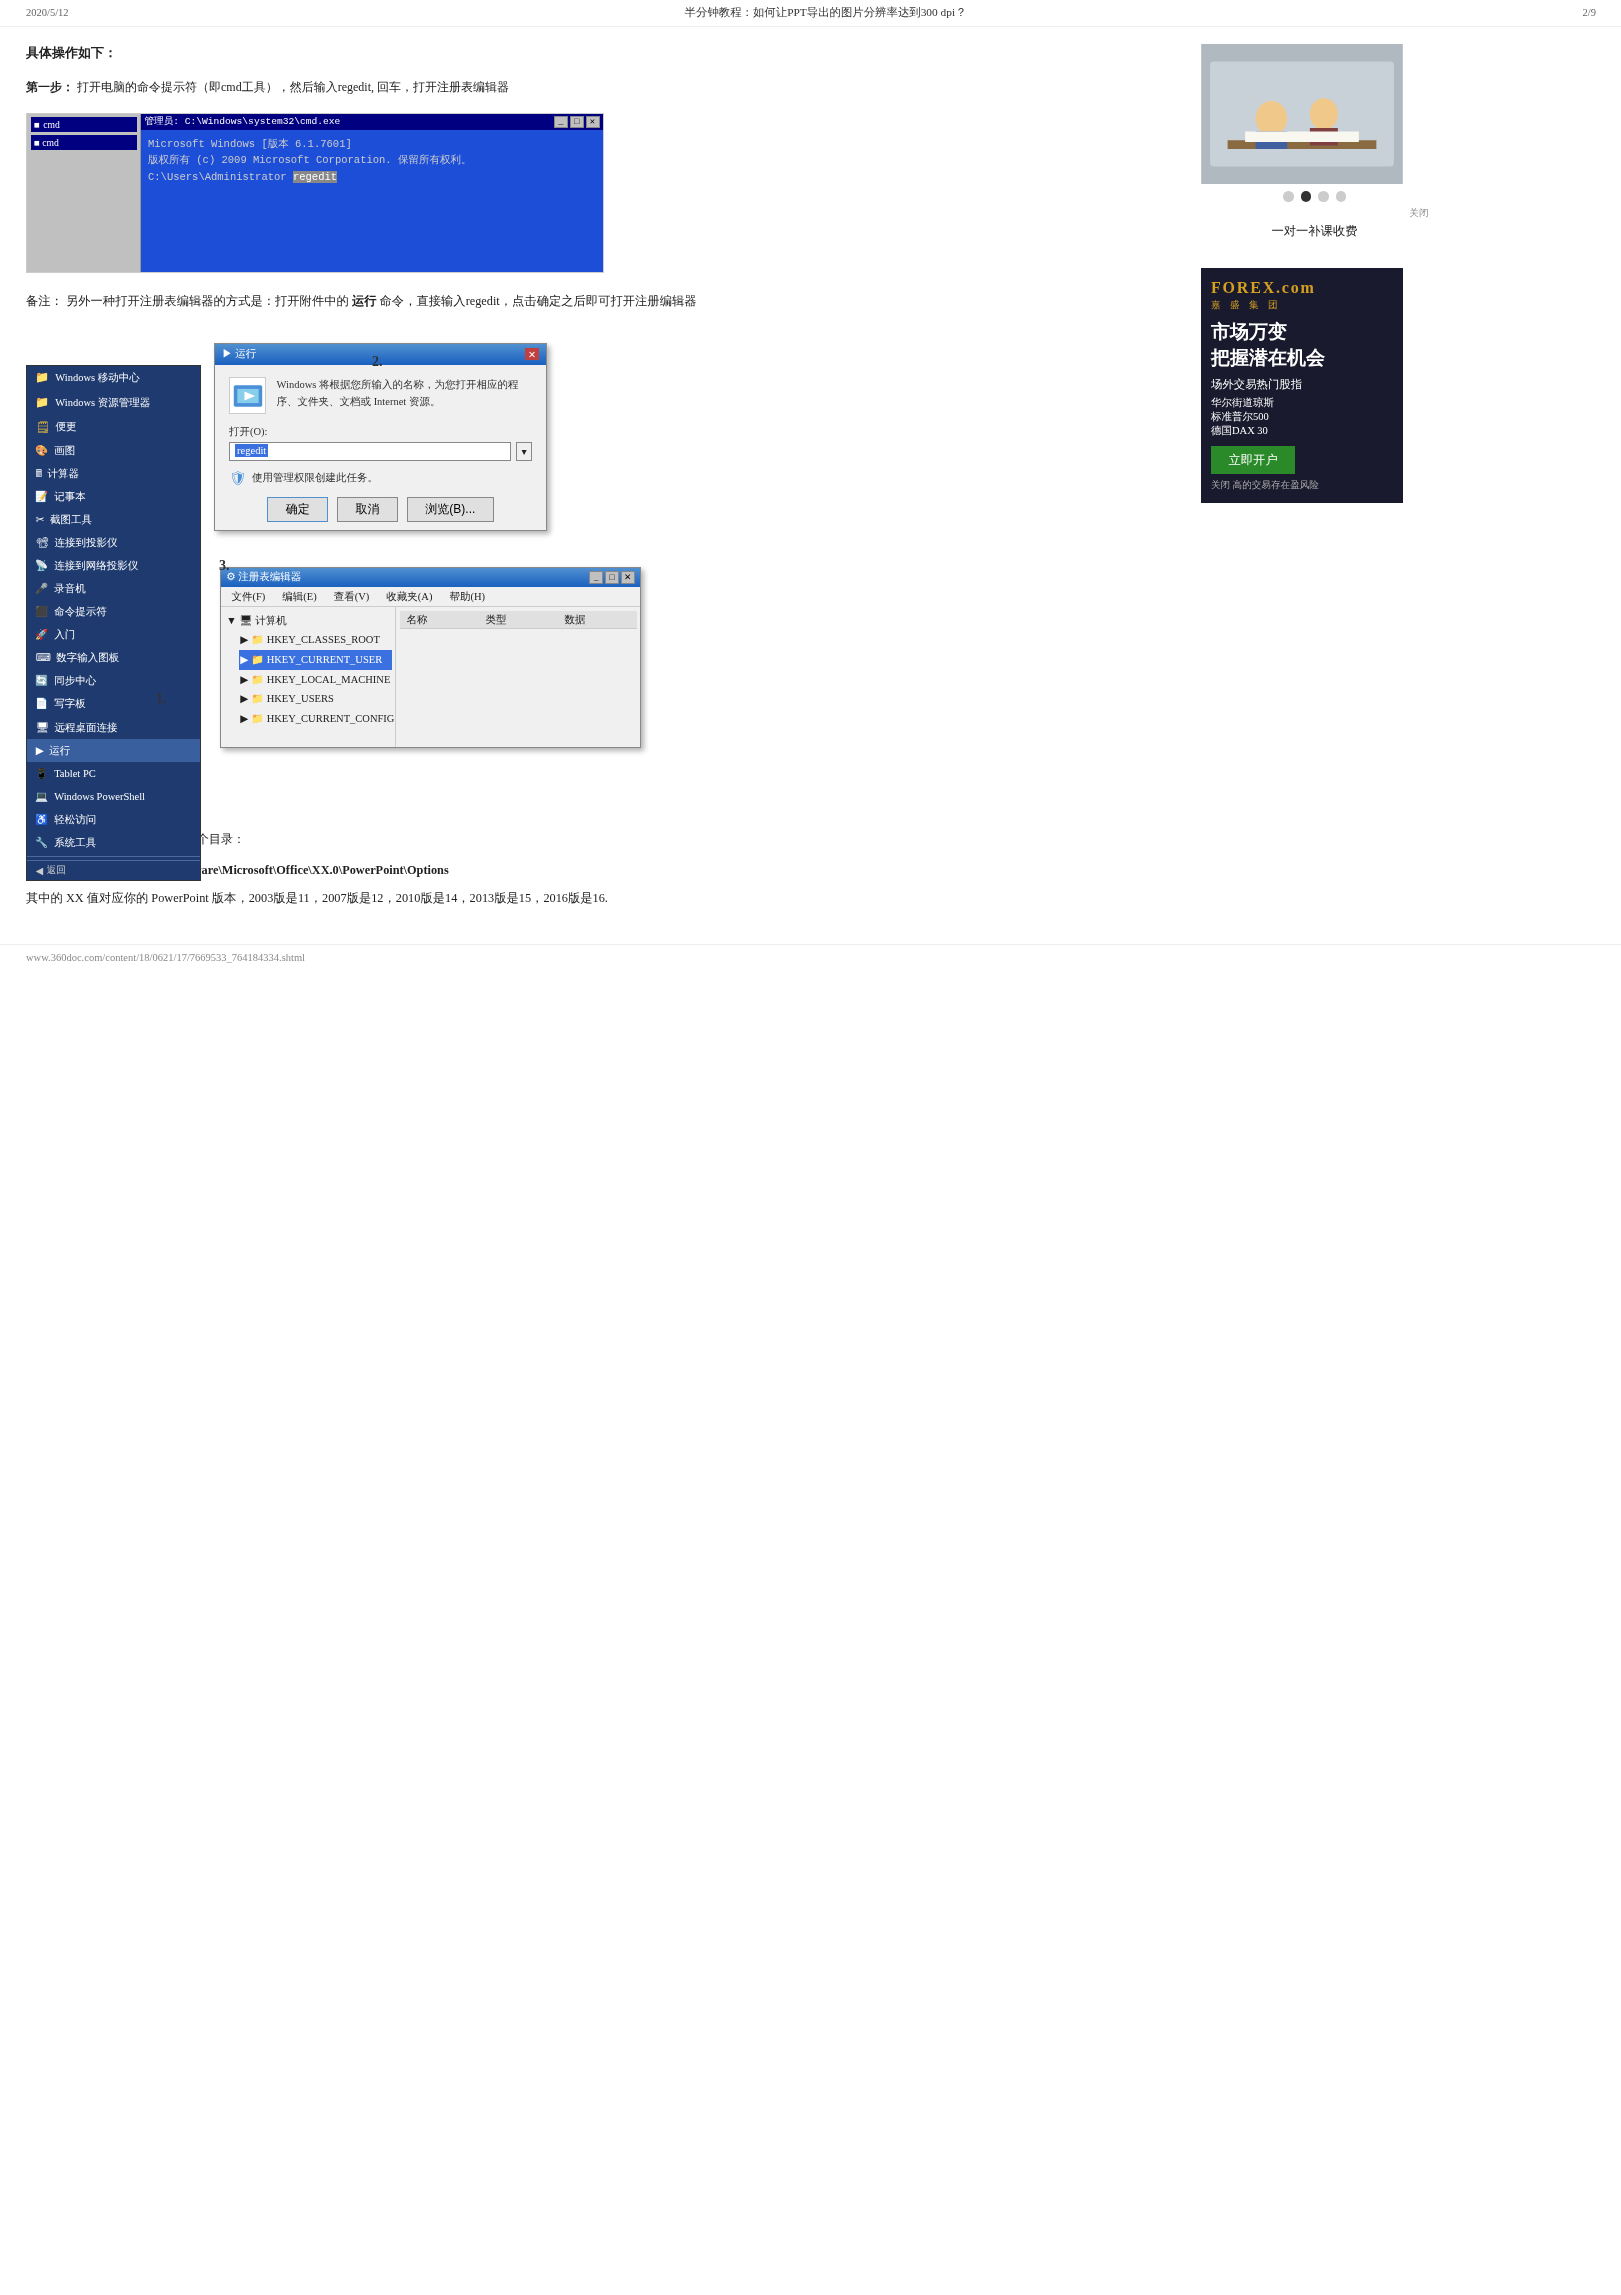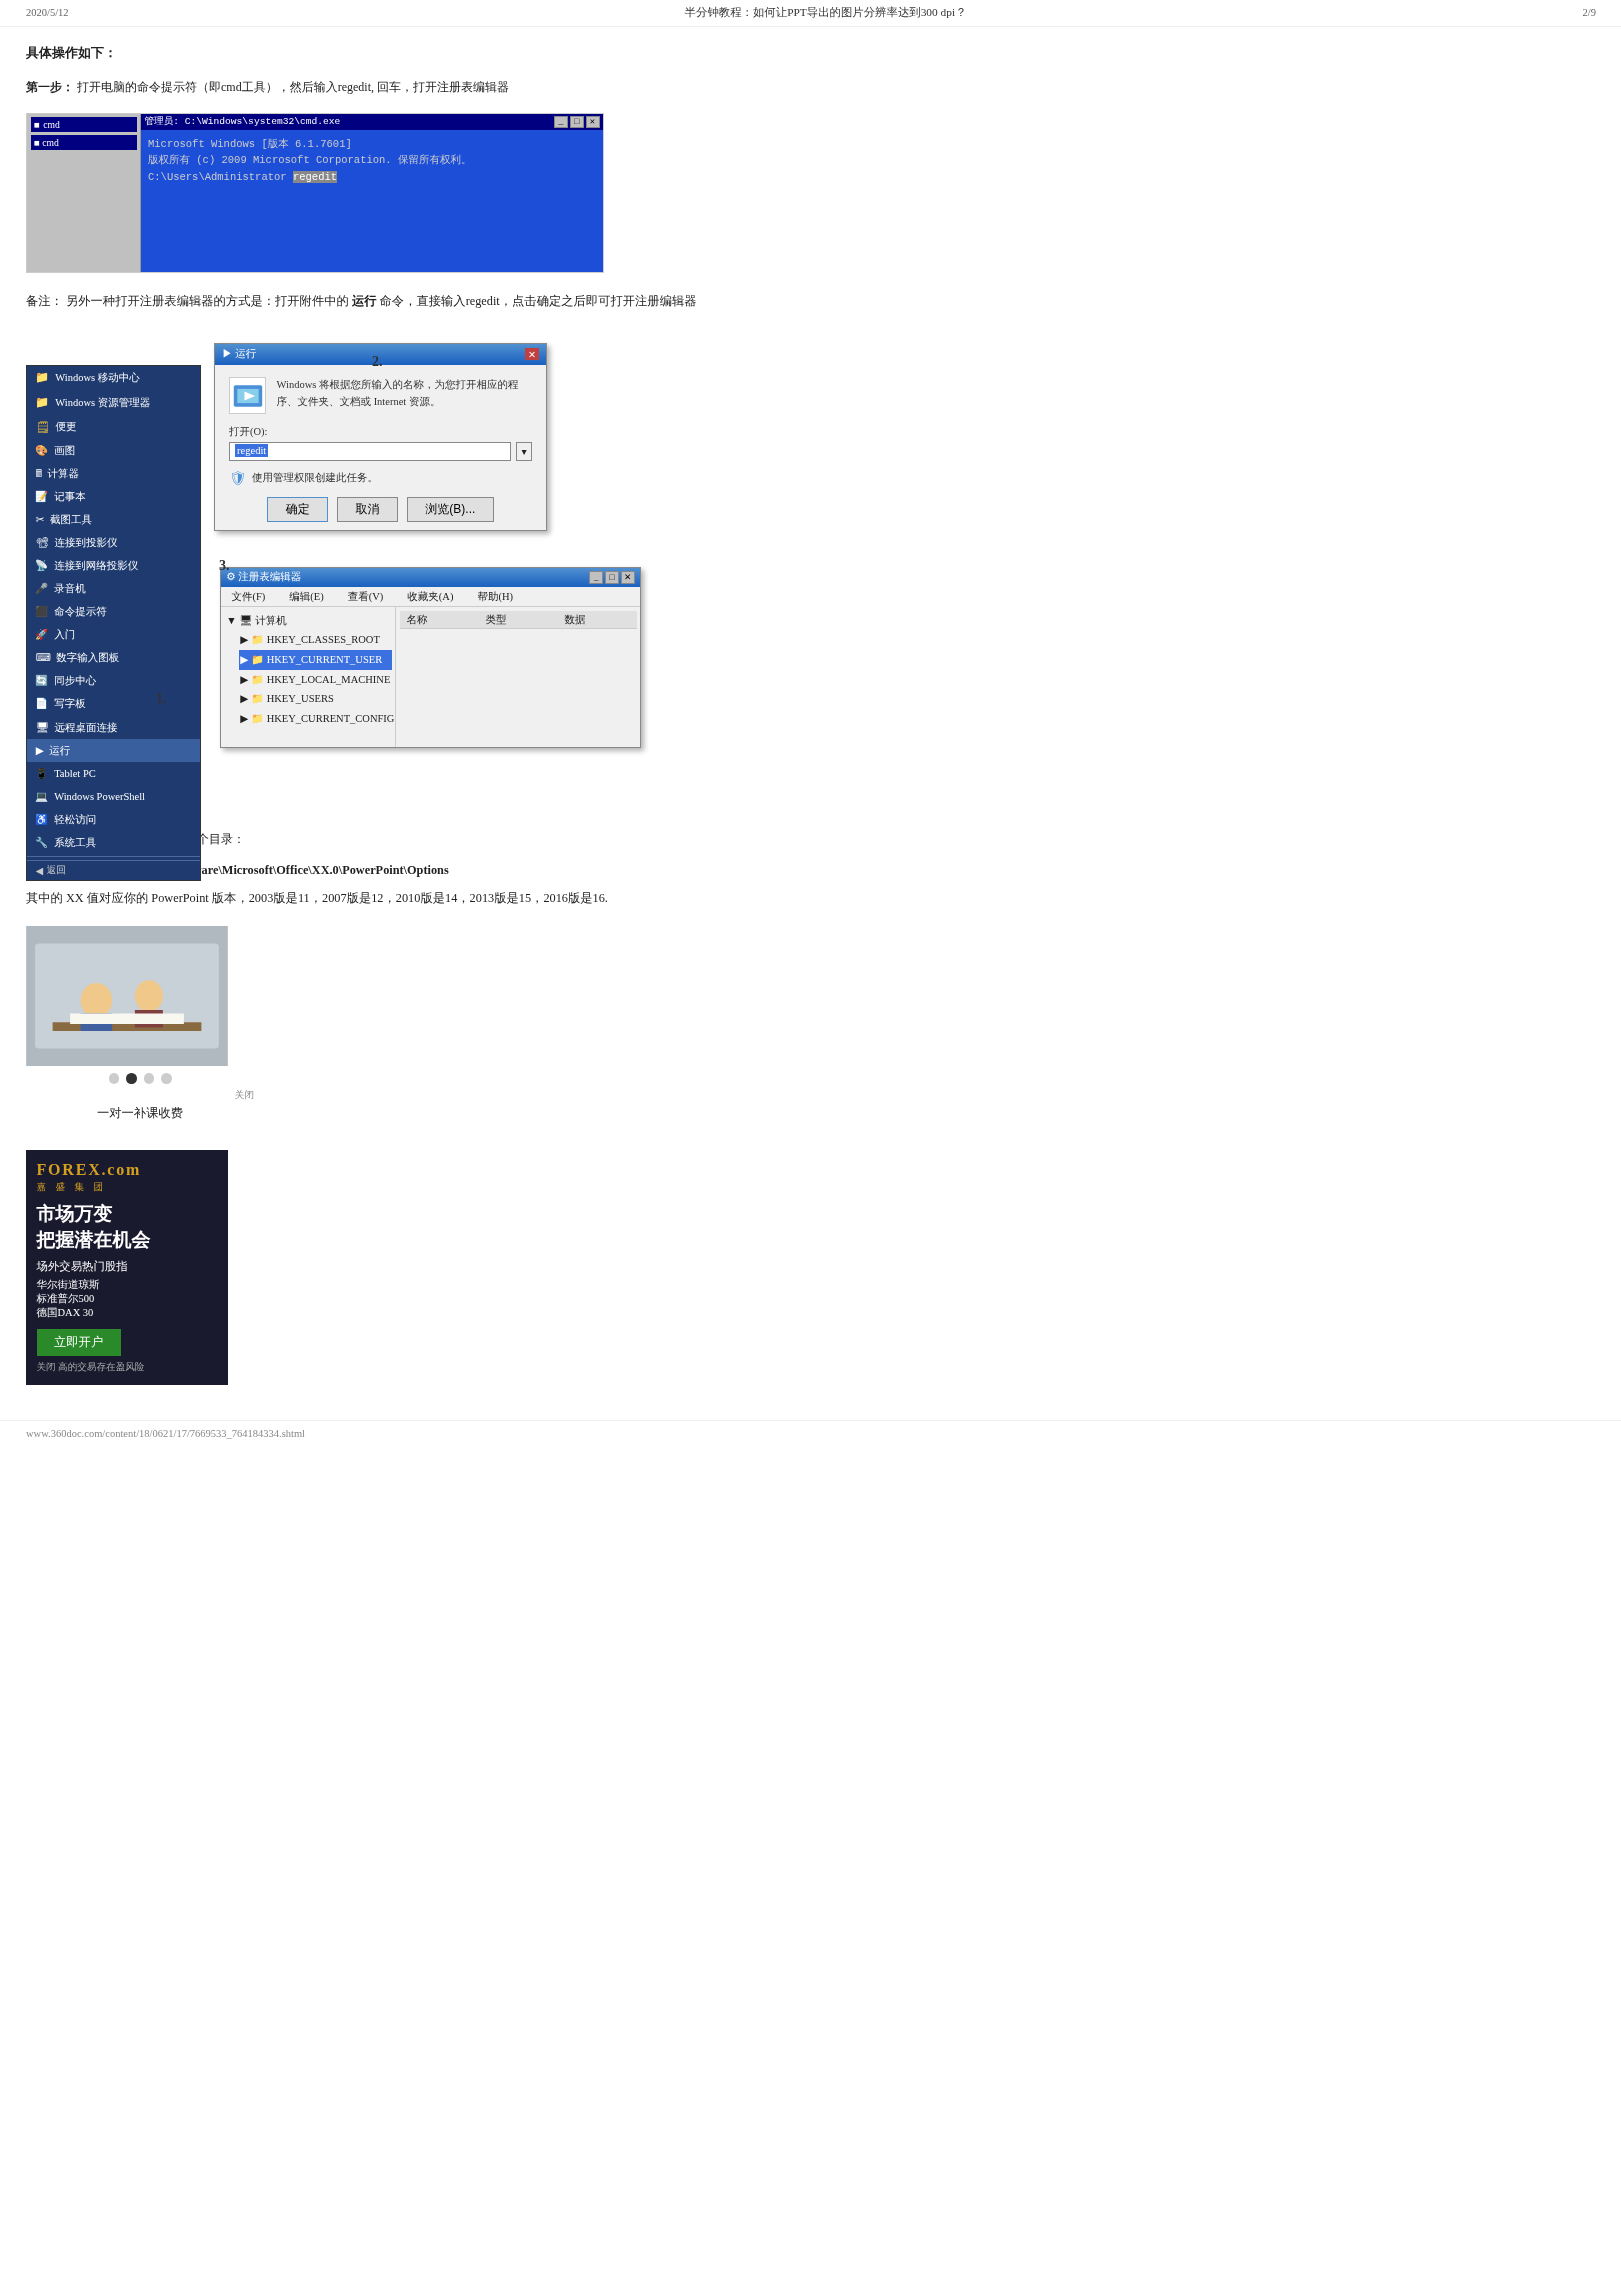"具体操作如下：" .main-layout { flex-direction: column -> row }
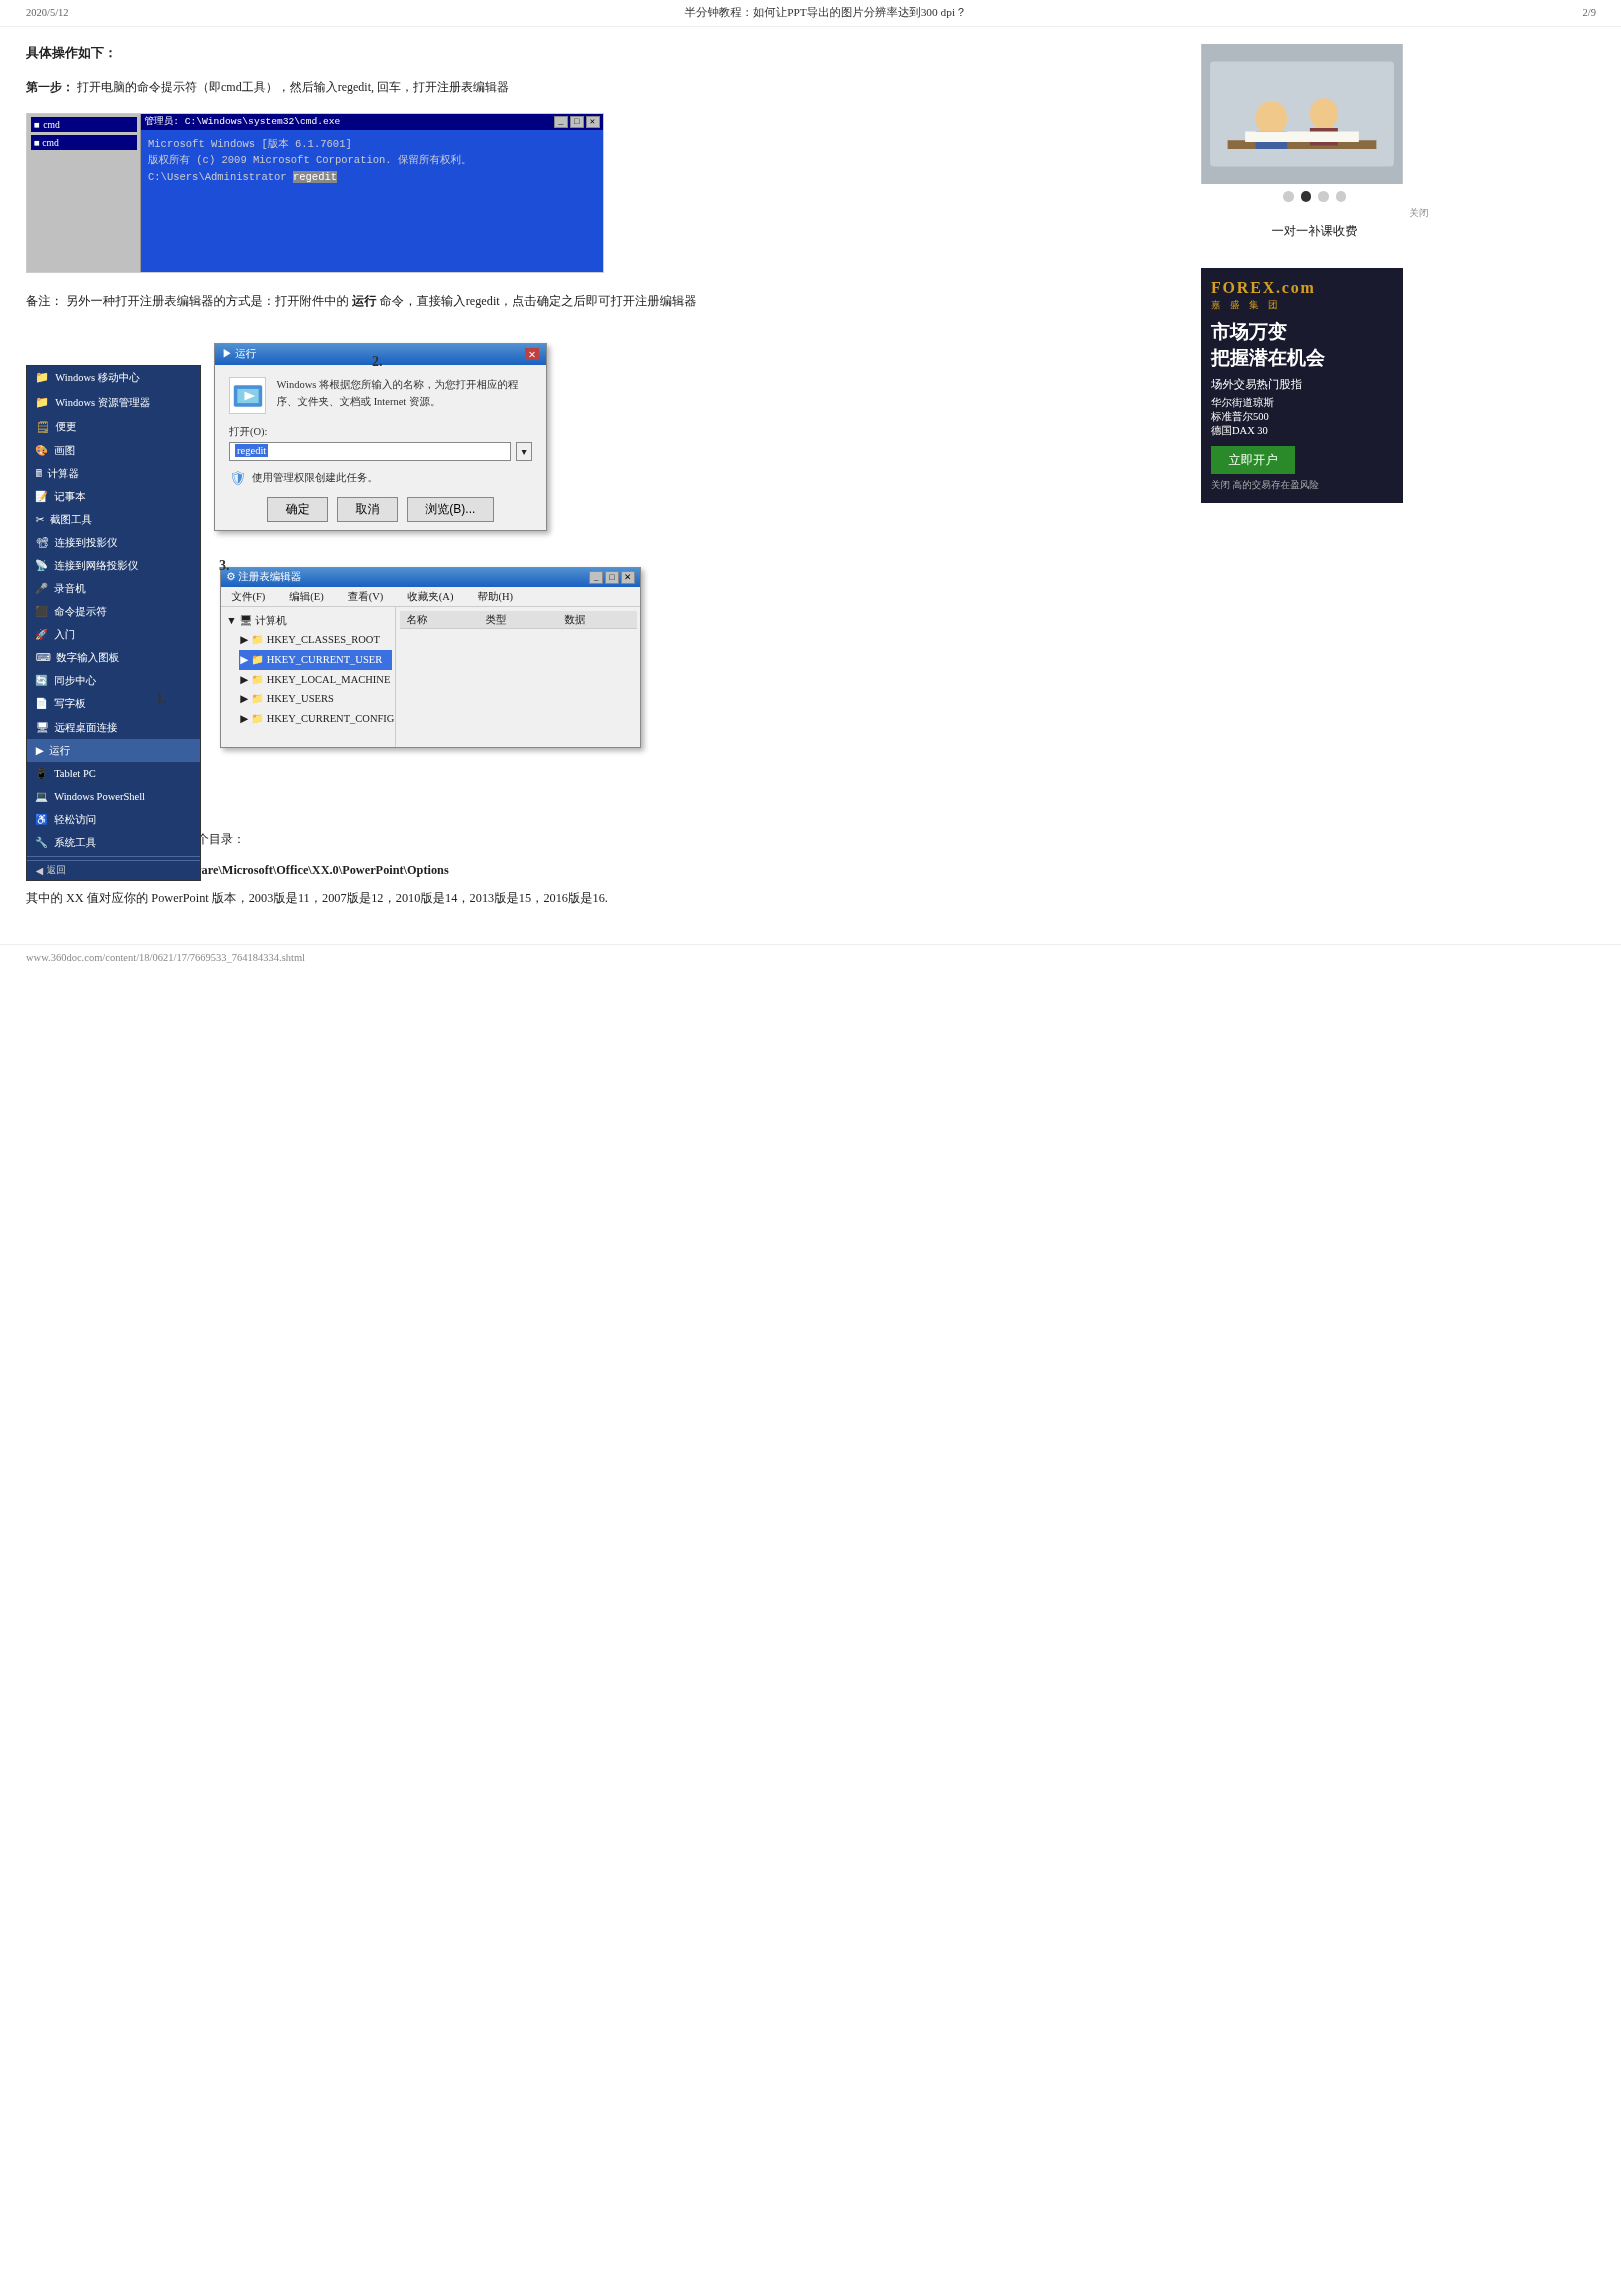"文件(F)" .regedit-menubar { gap: 10px -> 3px }
